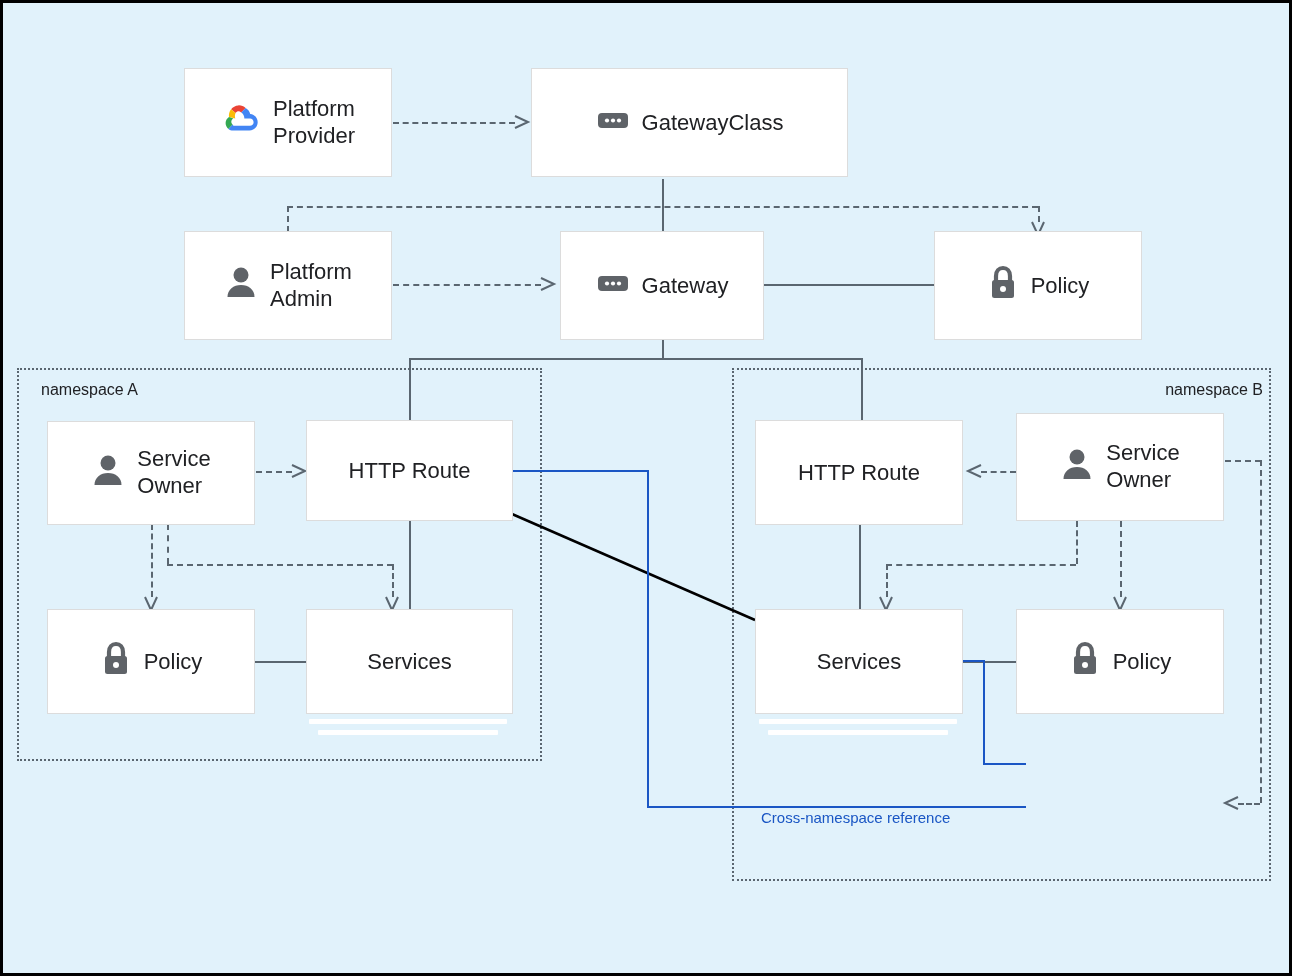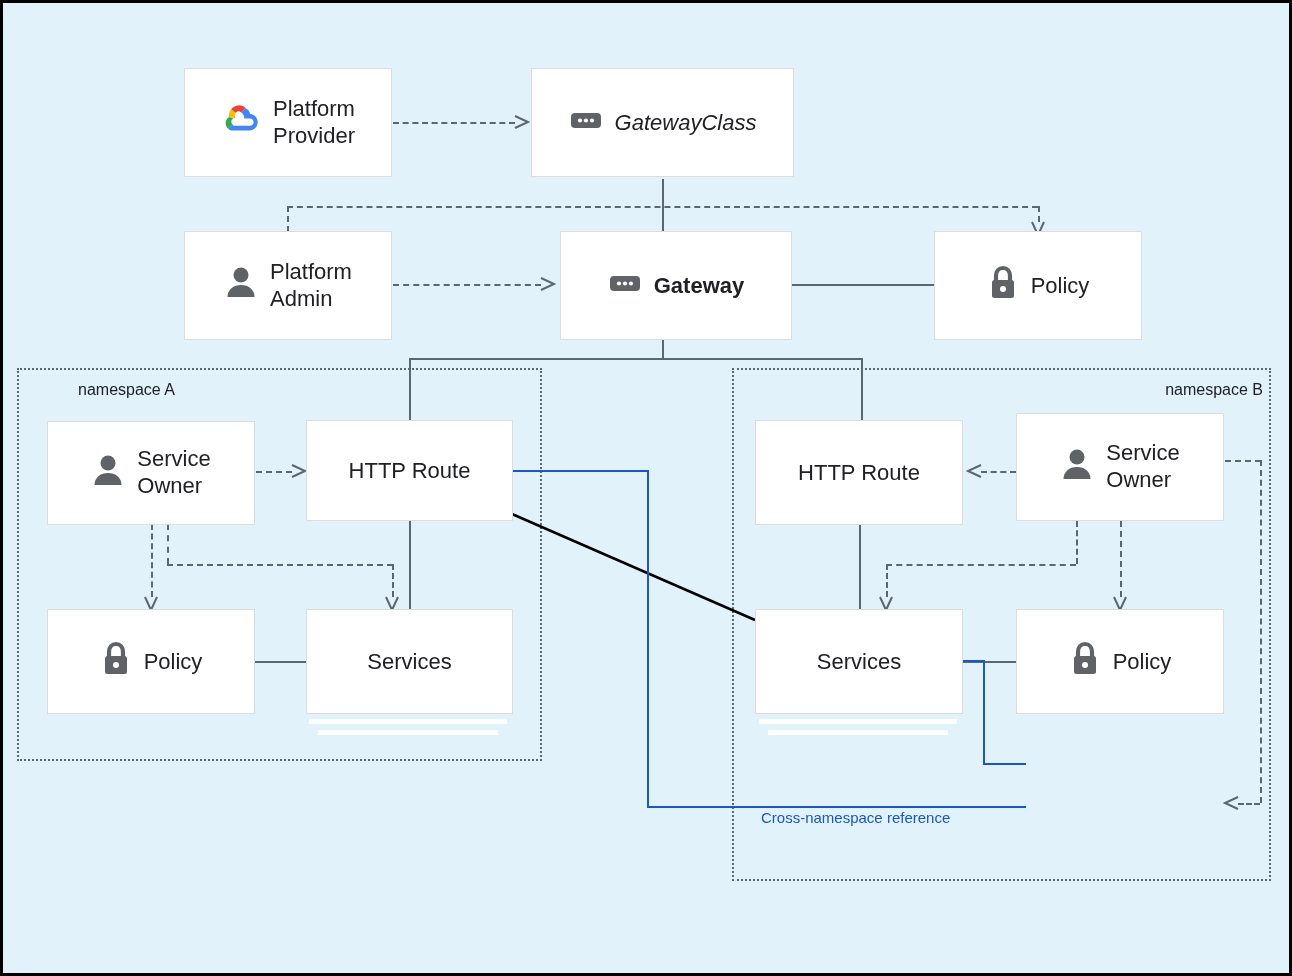"GatewayClass" div.box { font-style: italic -> none; width: 263px -> 317px }
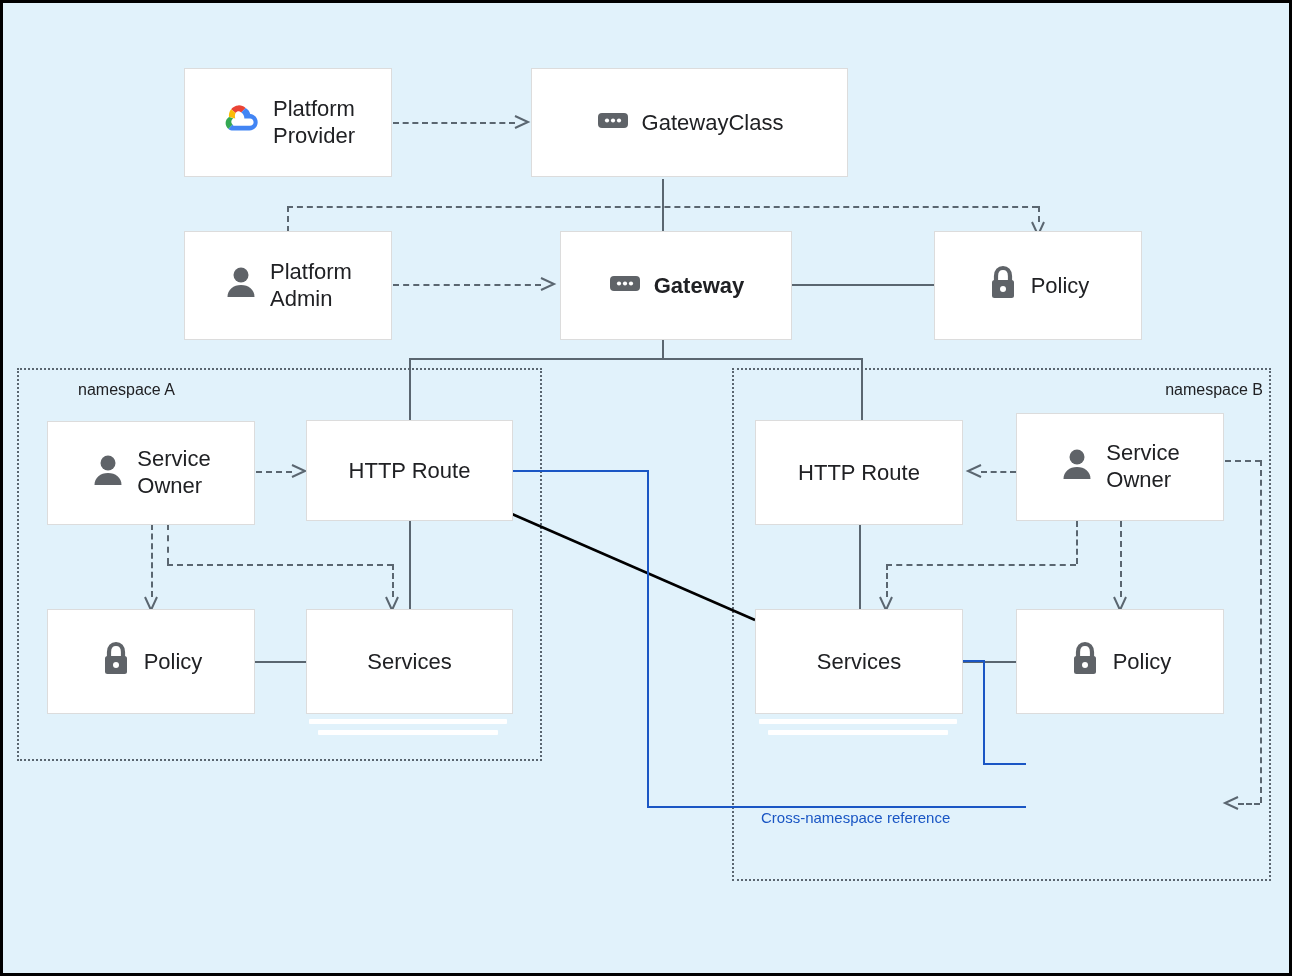"Gateway" div.box { font-weight: bold -> none; width: 232px -> 204px }
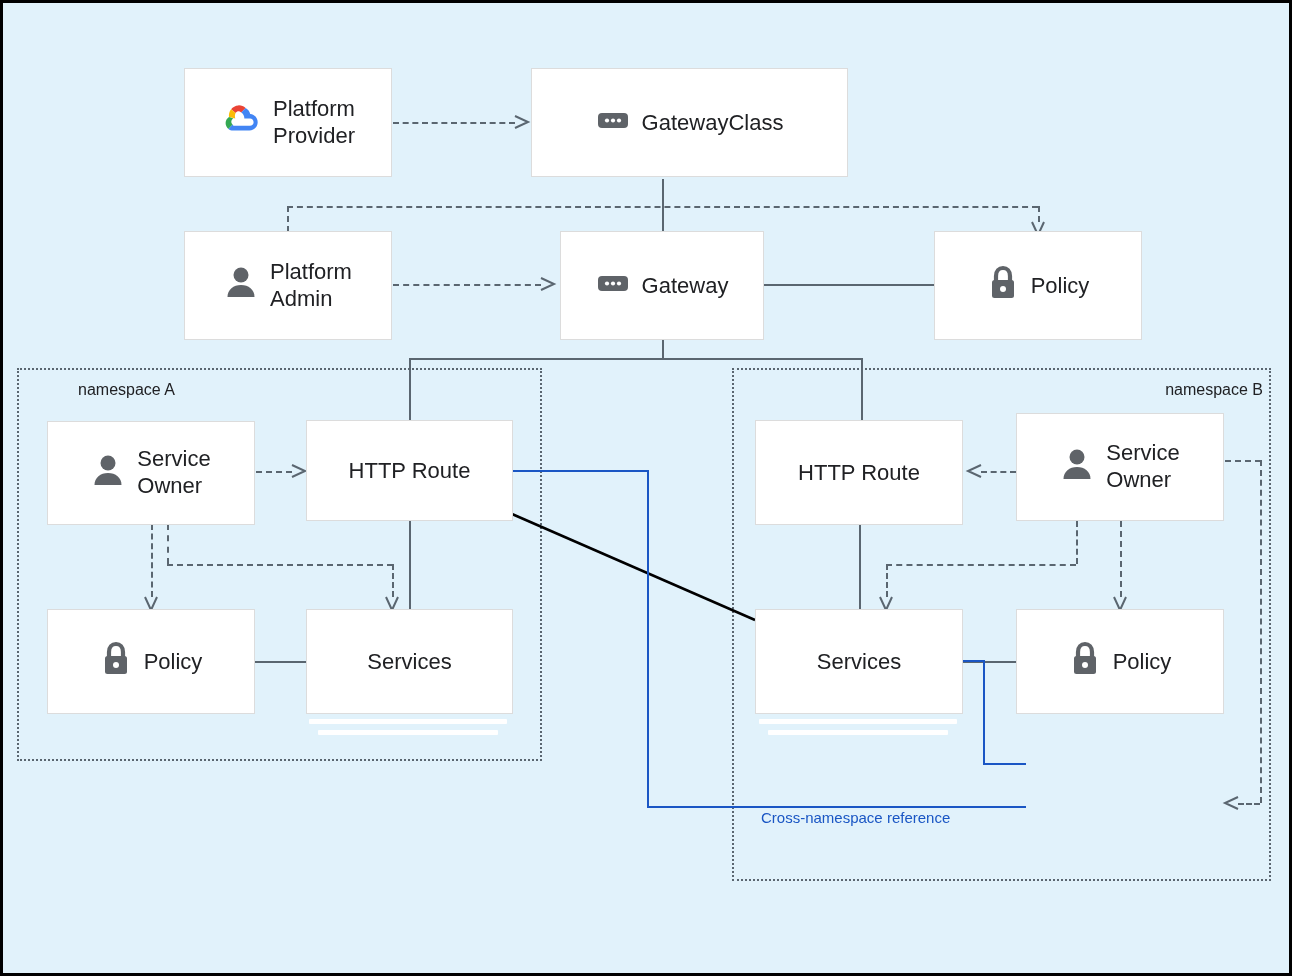"namespace A" .ns-label { margin-left: 37px -> none }
